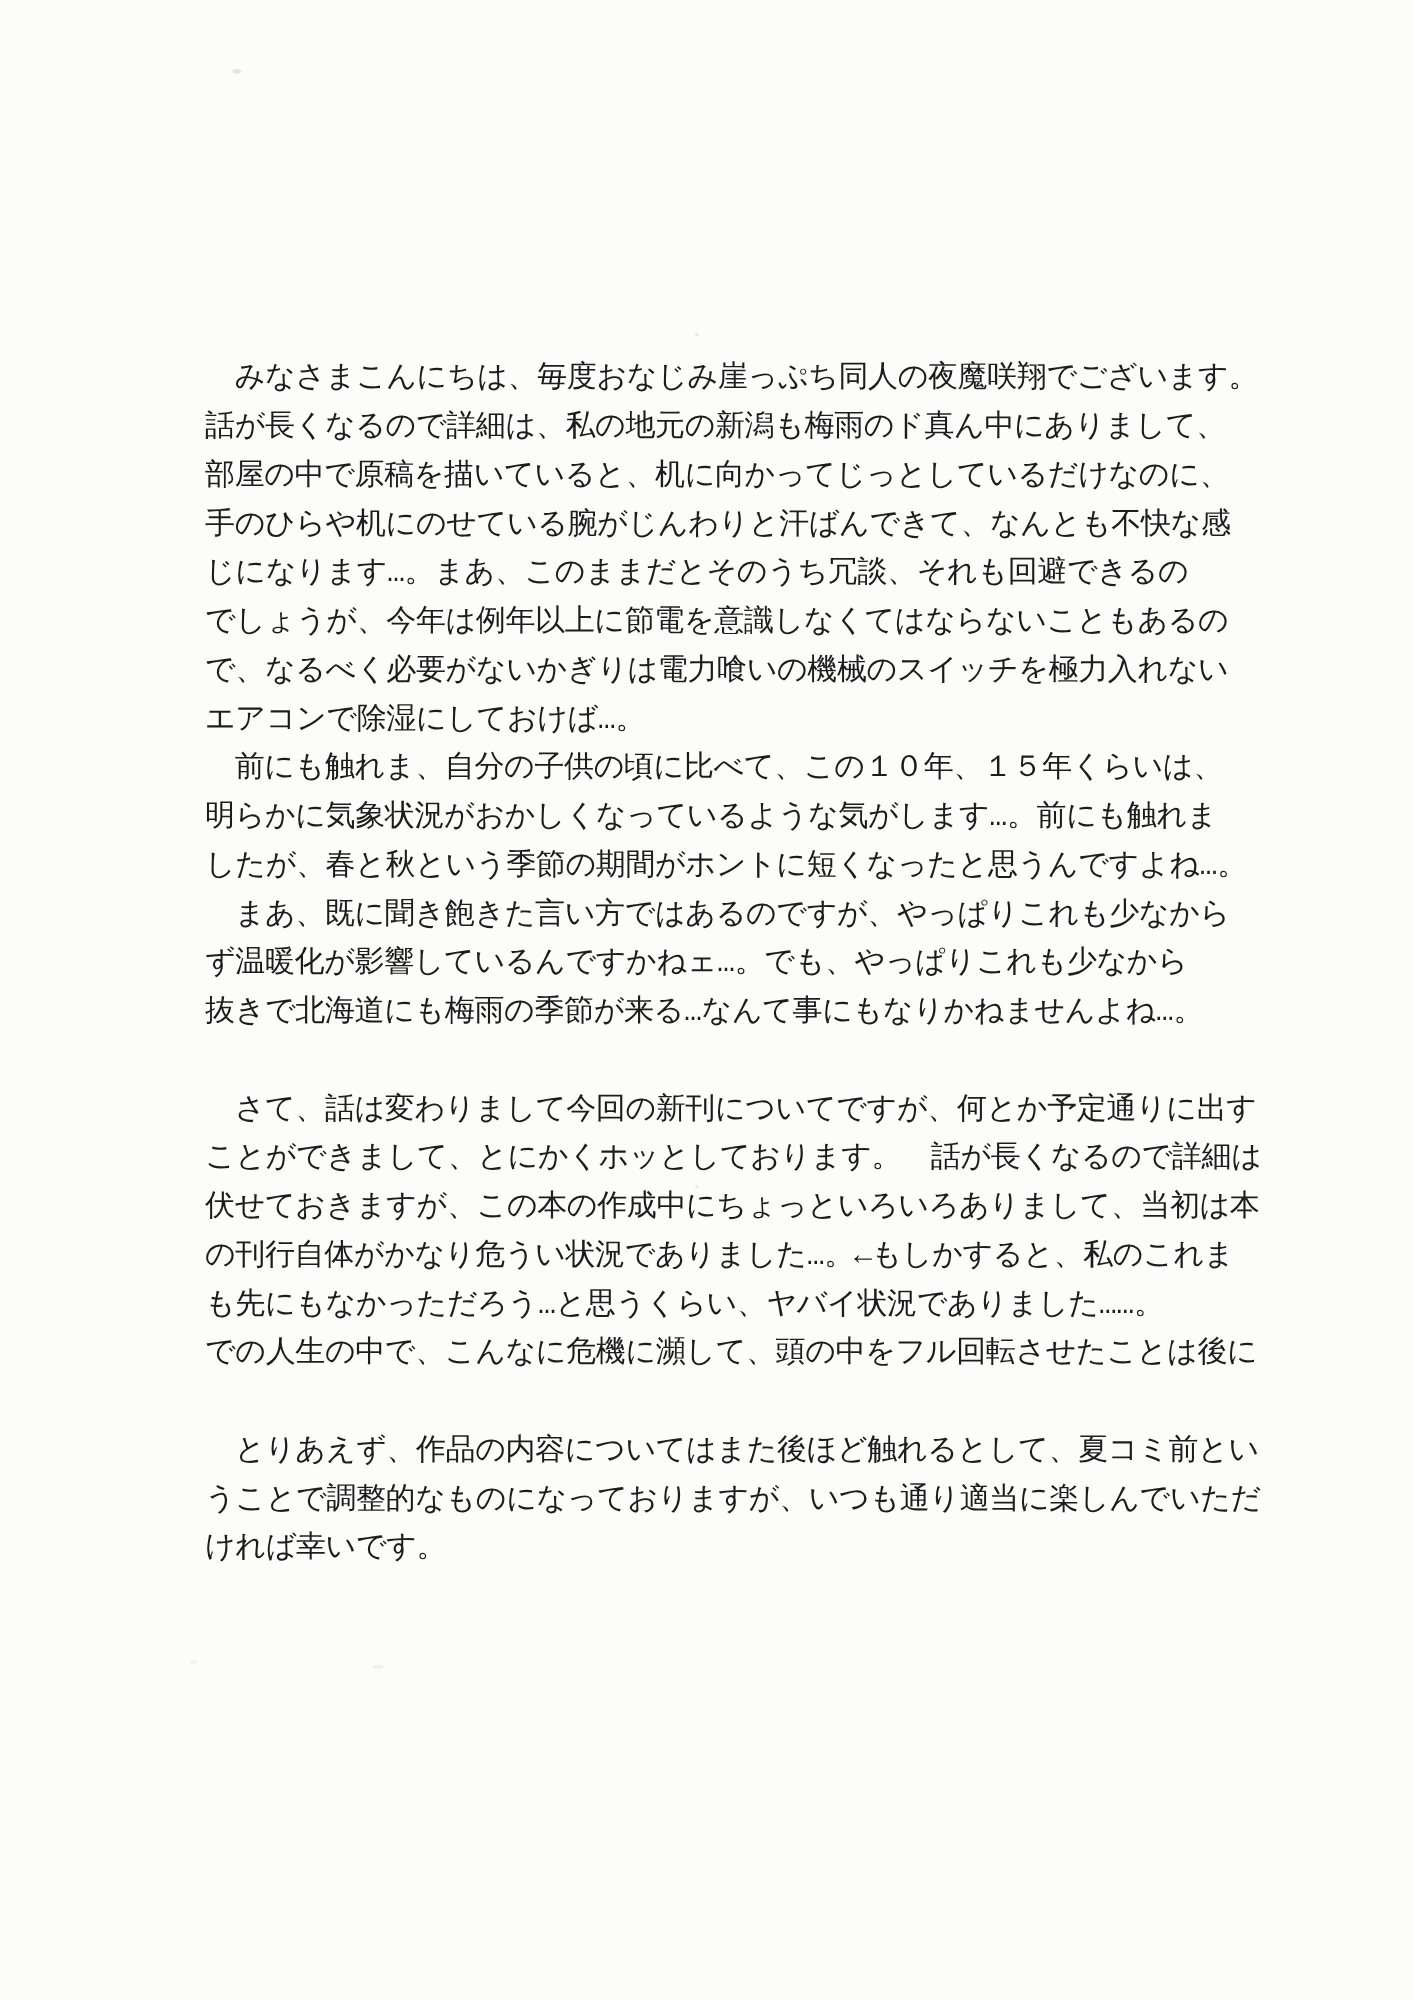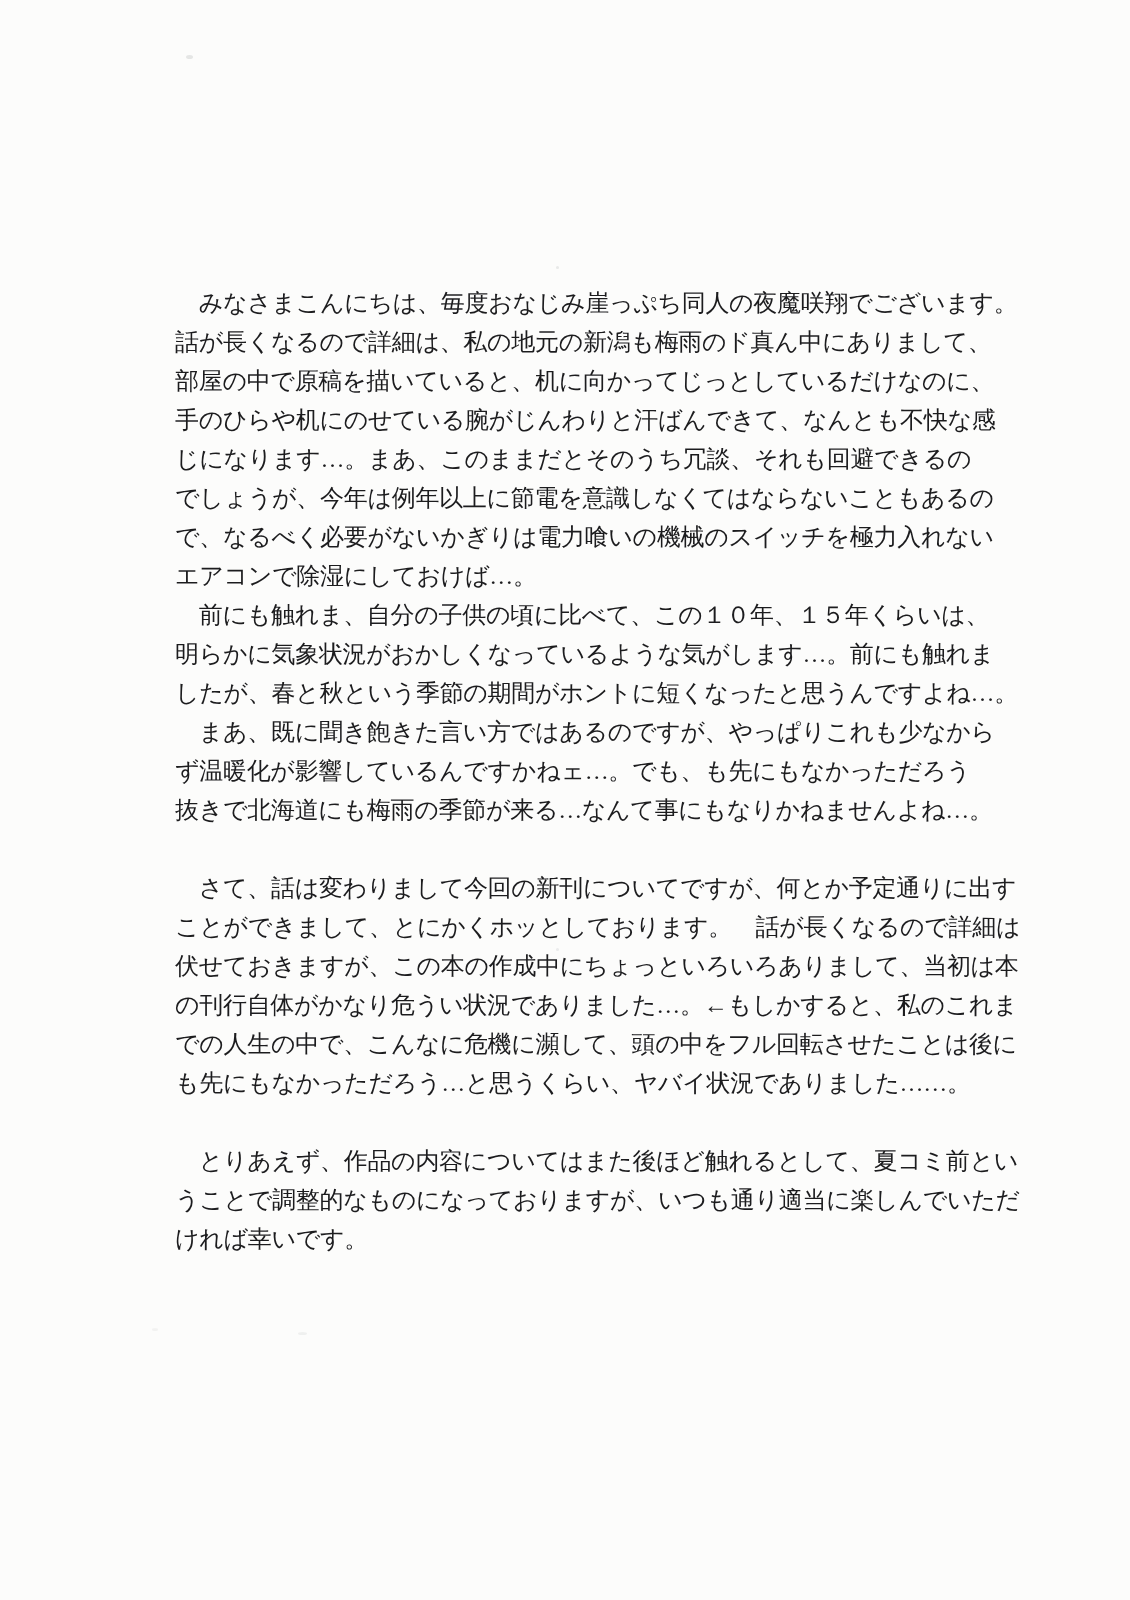"みなさまこんにちは、毎度おなじみ崖っぷち同人の夜魔咲翔でございます。" .textblock { font-family: Liberation Serif, serif -> Liberation Mono, monospace; left: 175px -> 164px }
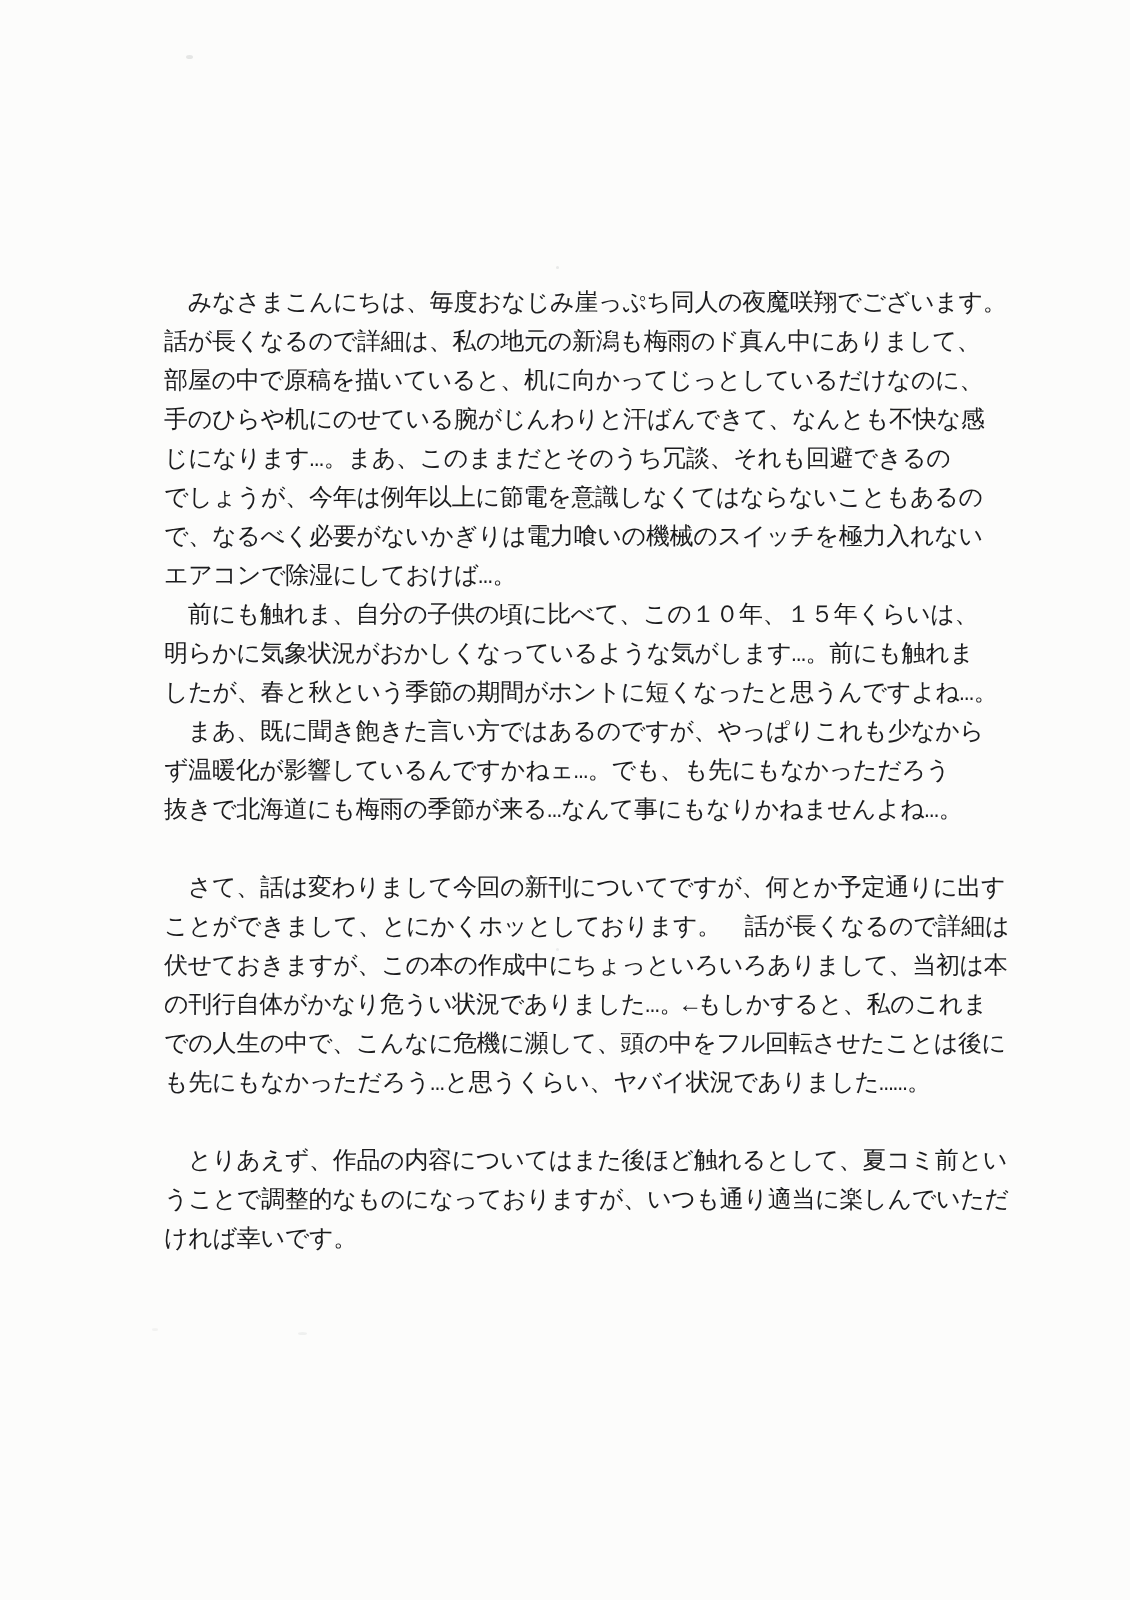"ず温暖化が影響しているんですかねェ…。でも、も先にもなかっただろう" div.line { text: も先にもなかっただろう -> やっぱりこれも少なから }
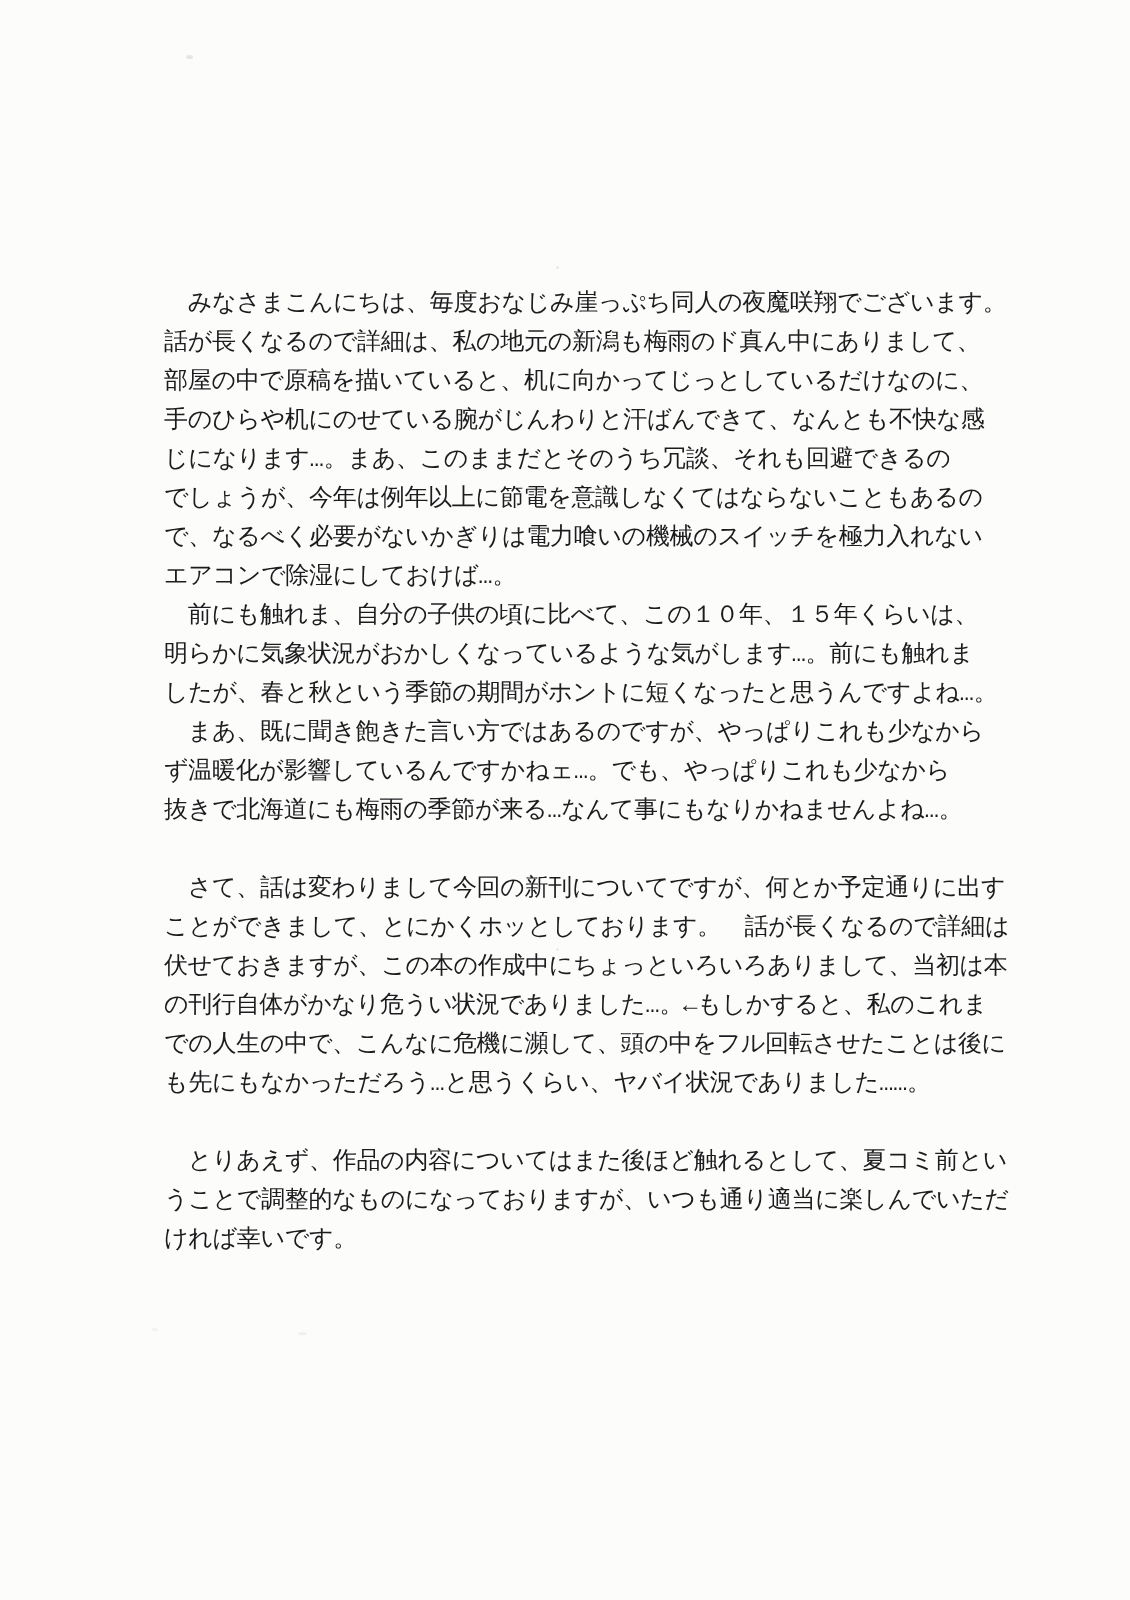"での人生の中で、こんなに危機に瀕して、頭の中をフル回転させたことは後に" div.line { order: before "も先にもなかっただろう…と思うくらい、ヤバイ状況でありました……。" -> after "も先にもなかっただろう…と思うくらい、ヤバイ状況でありました……。" }
